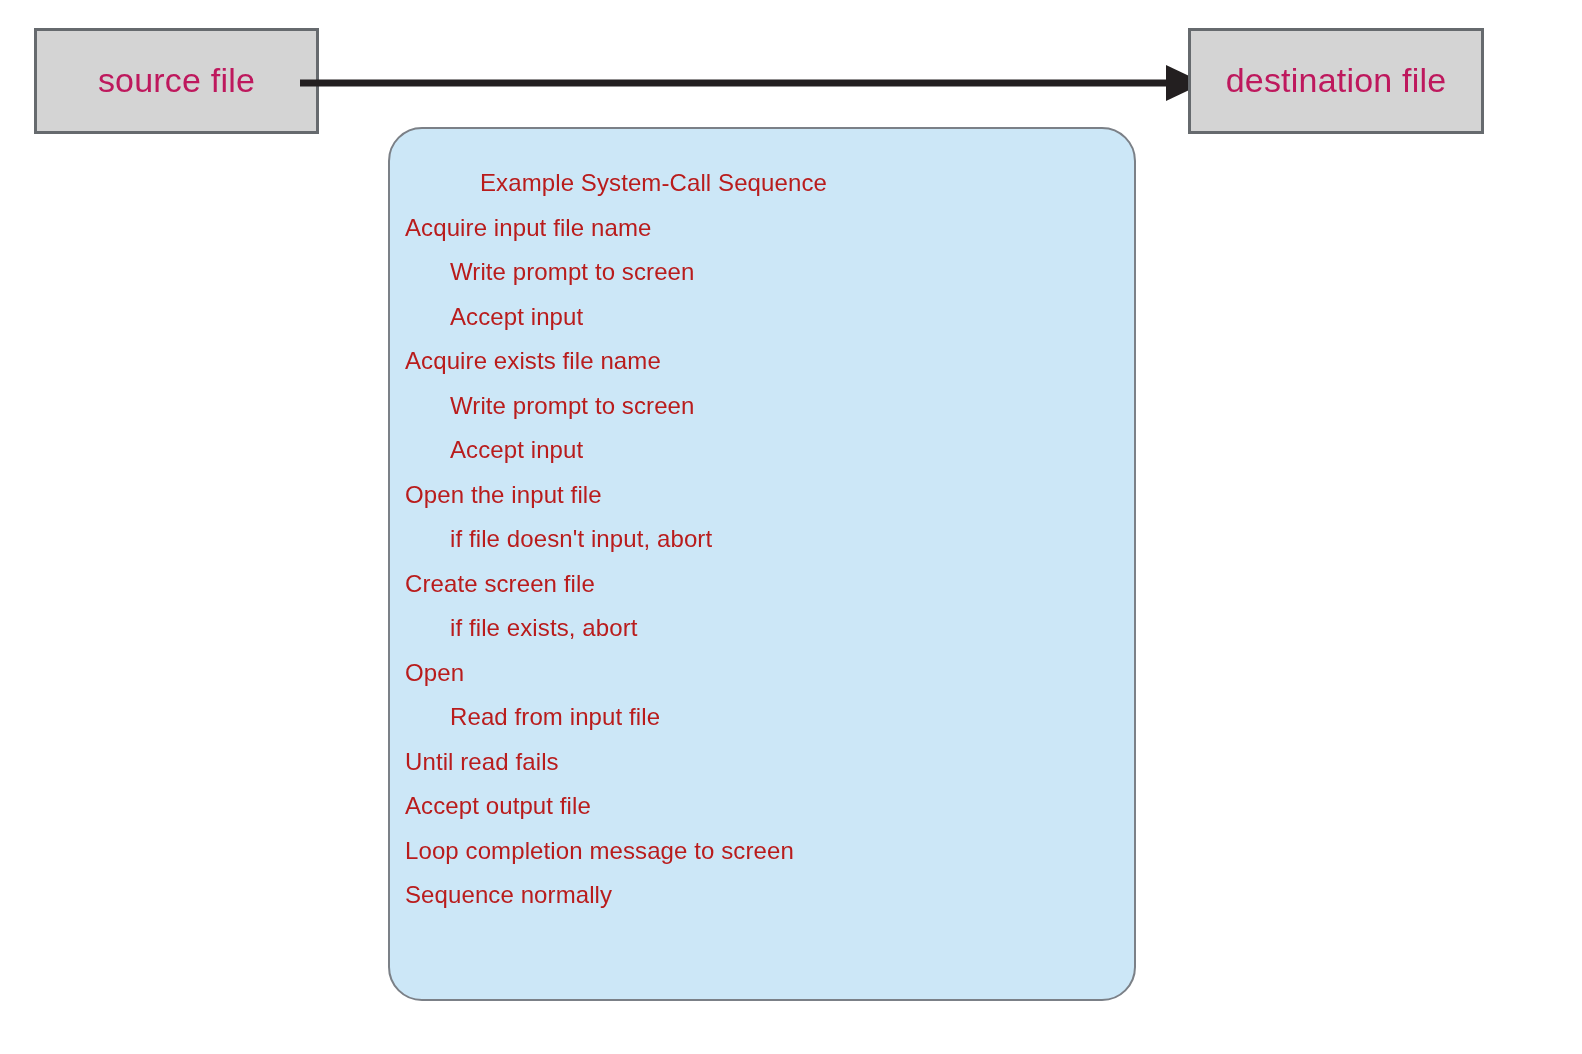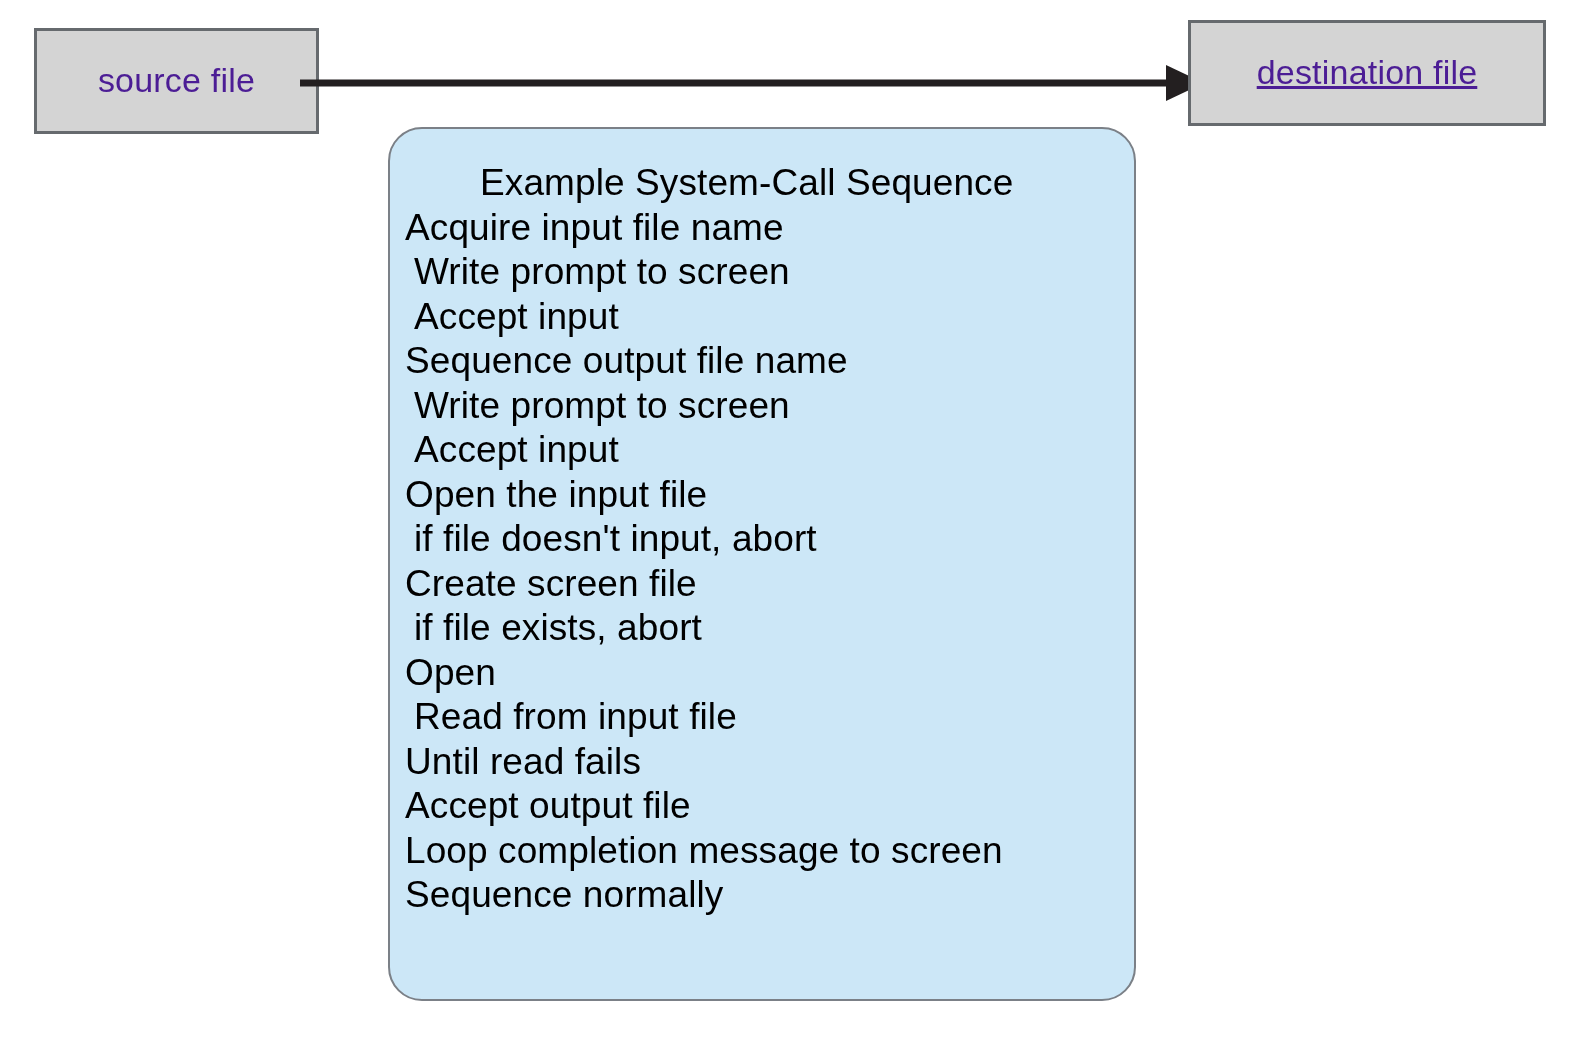"source file" .node-box { color: #4c1d95 -> #be185d }
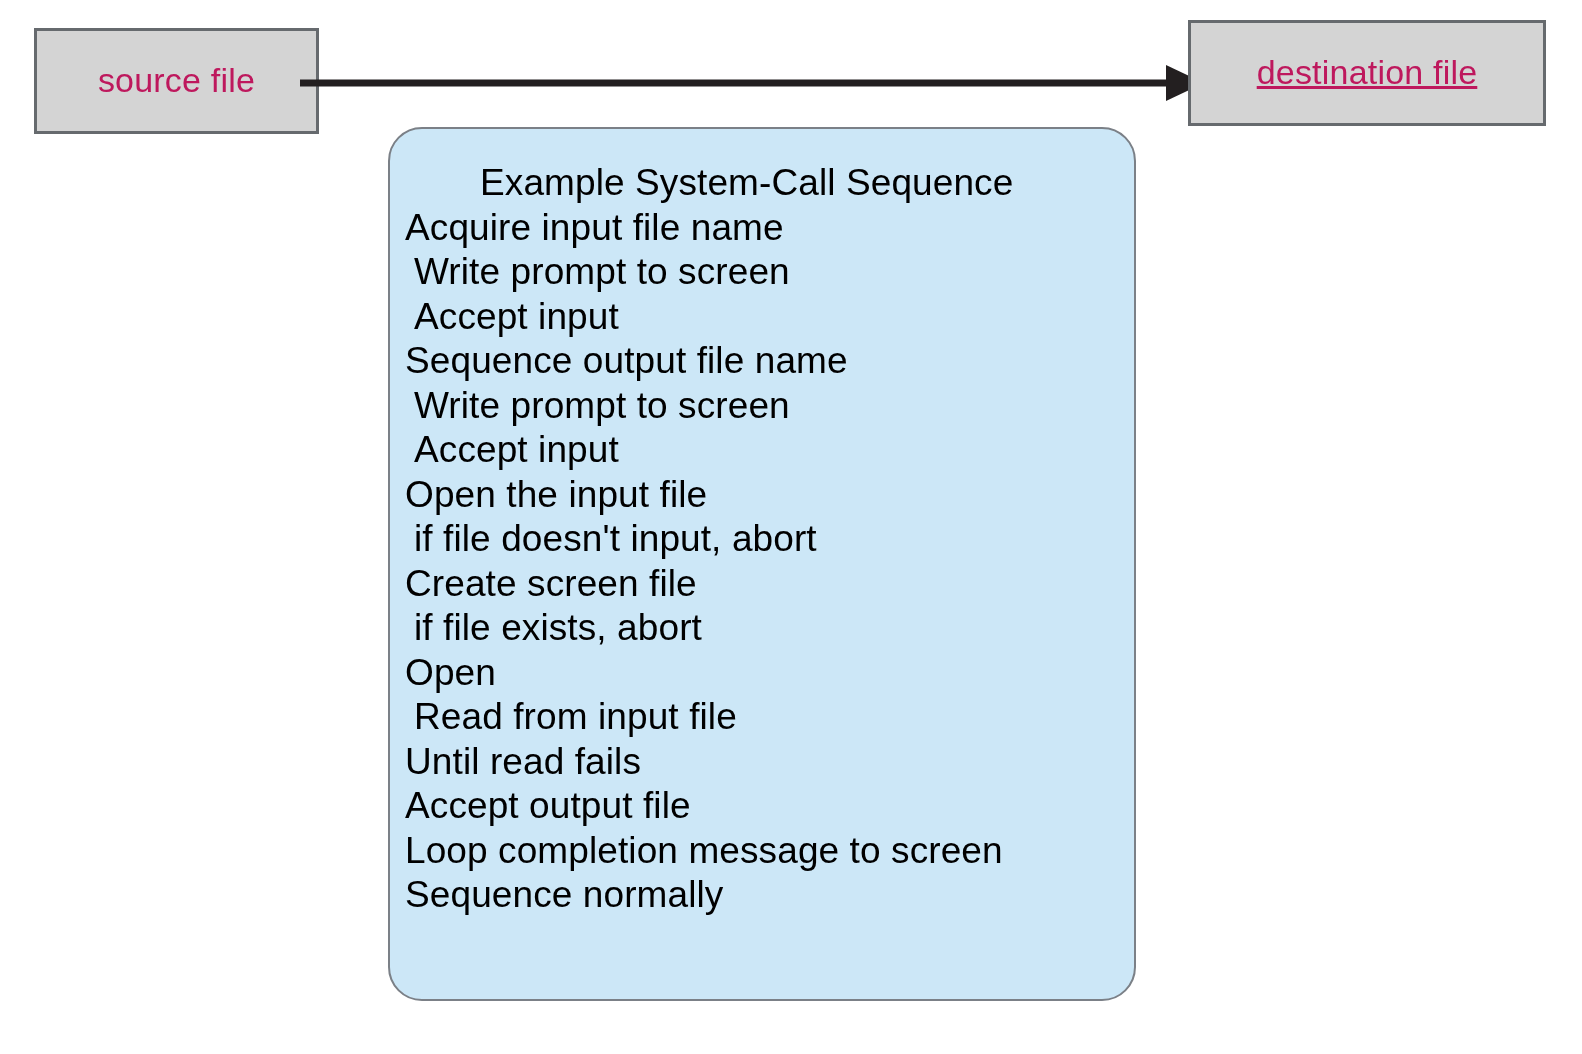"destination file" #dest-box { text-decoration: underline -> none; top: 20px -> 28px; width: 358px -> 296px }
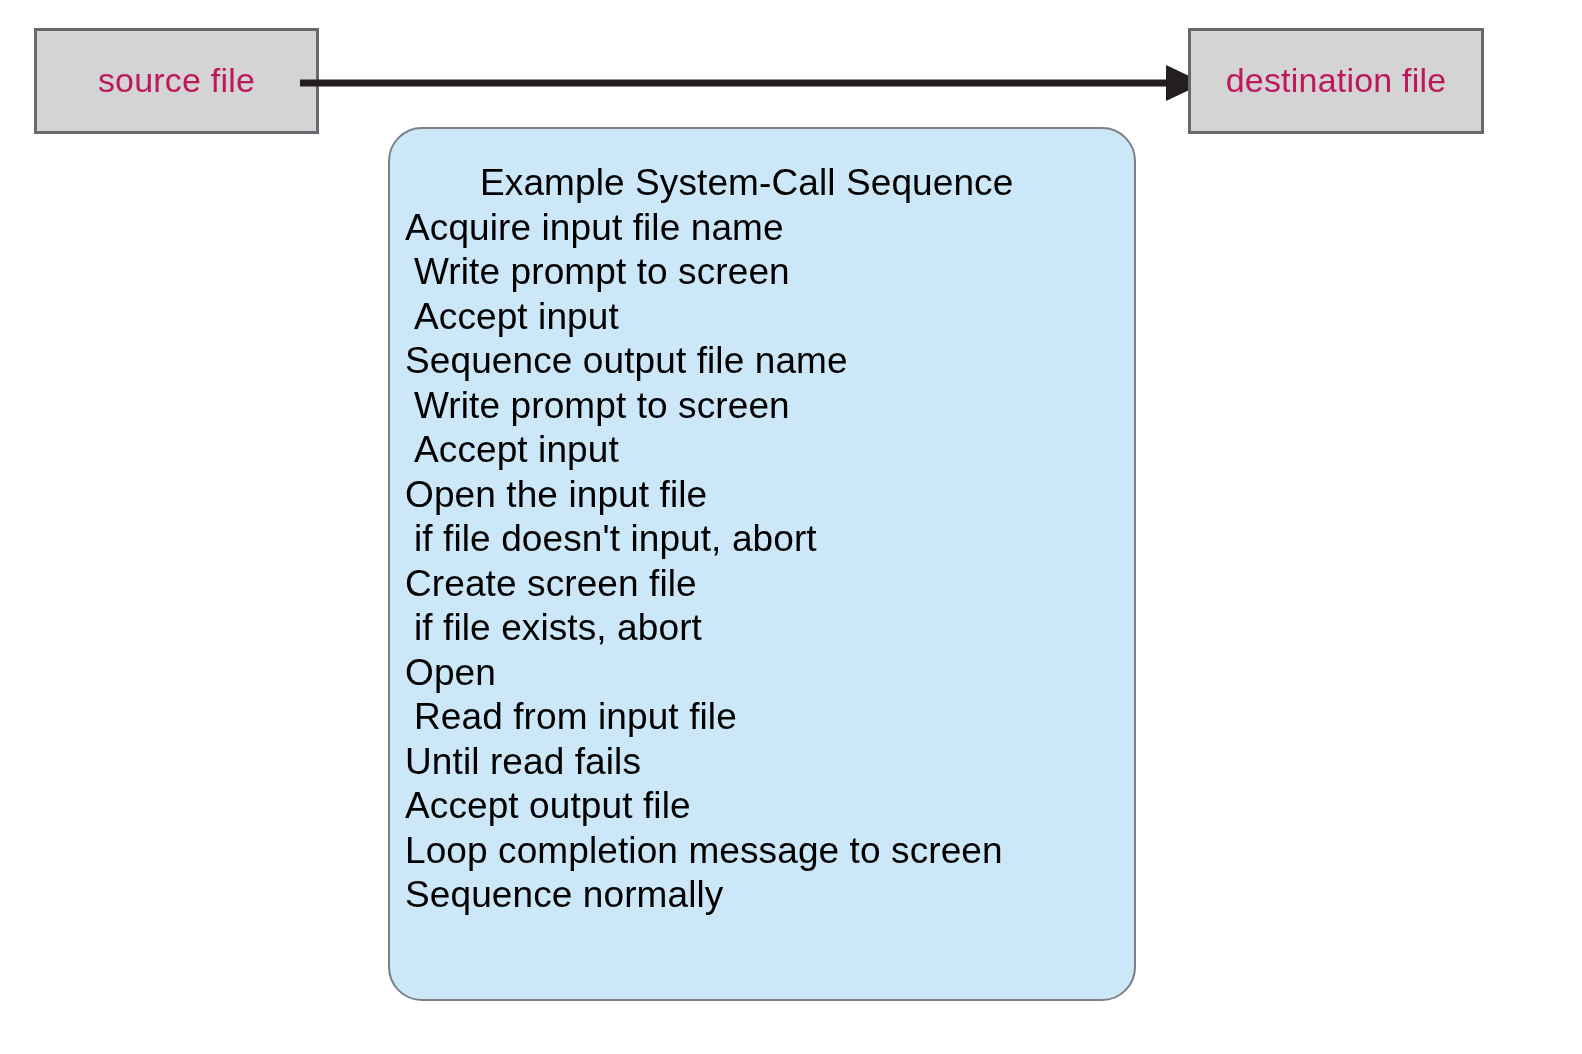"Example System-Call Sequence" .seq-line { color: #000000 -> #b91c1c; font-size: 37px -> 24px }
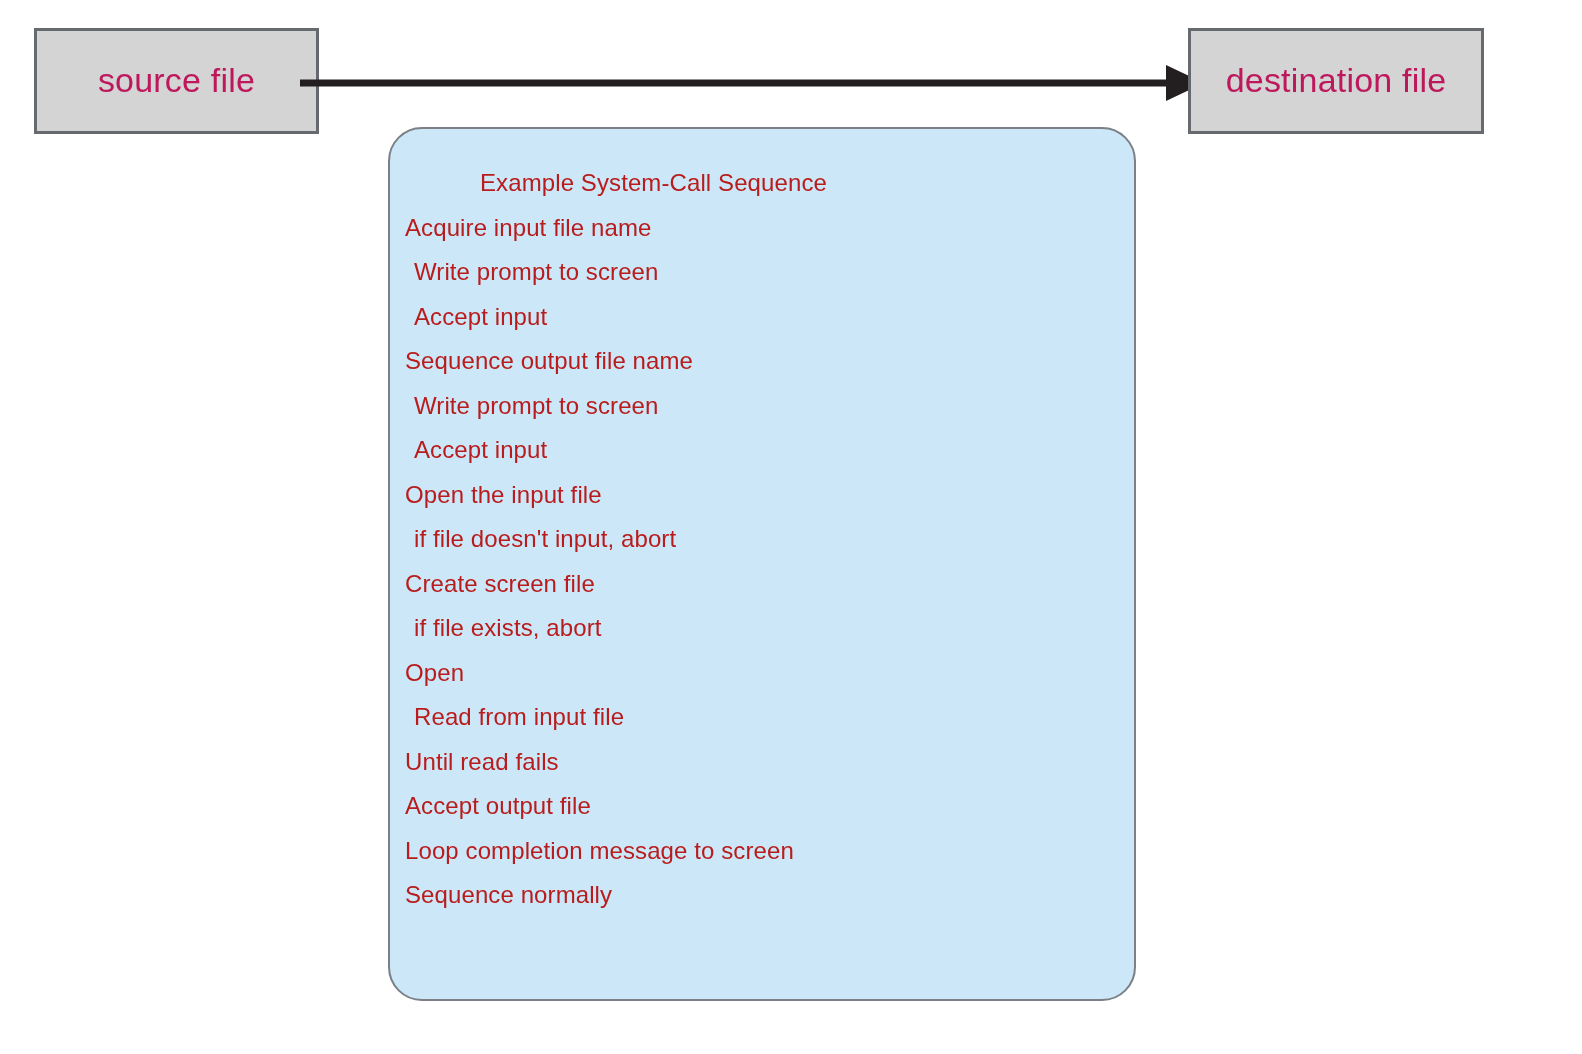"Write prompt to screen" .seq-line.lvl-1 { padding-left: 24px -> 60px }
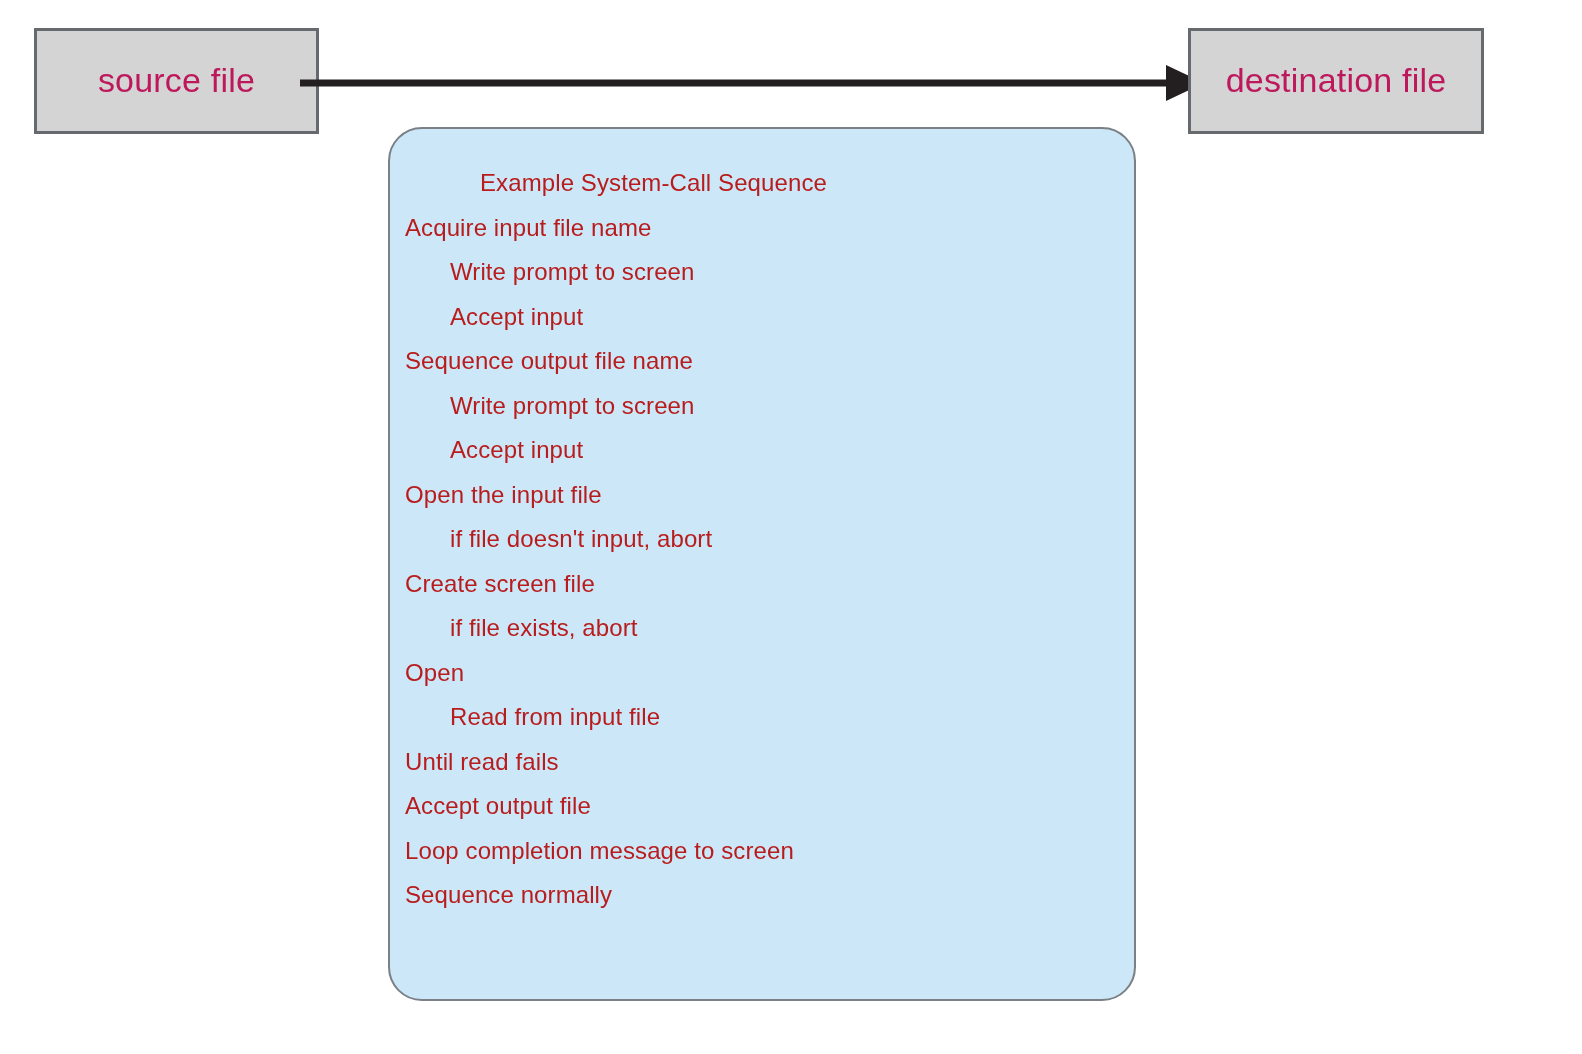"Sequence output file name" li.seq-line { text: Sequence output -> Acquire exists }
